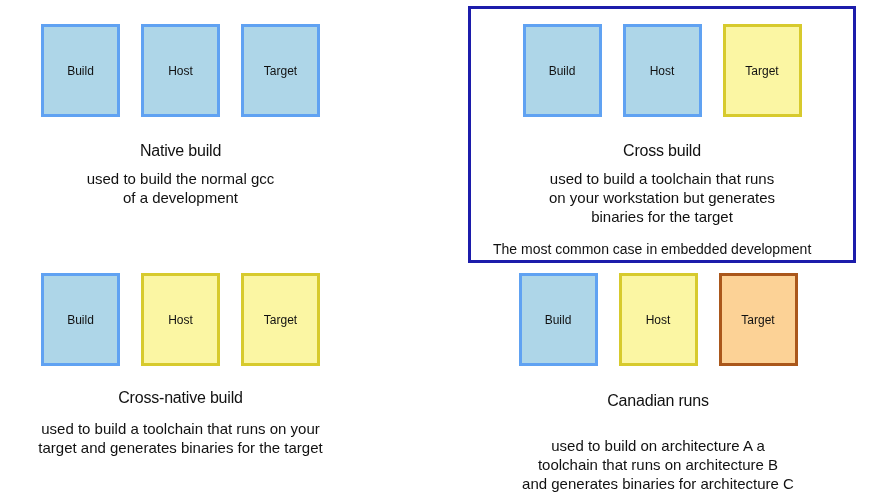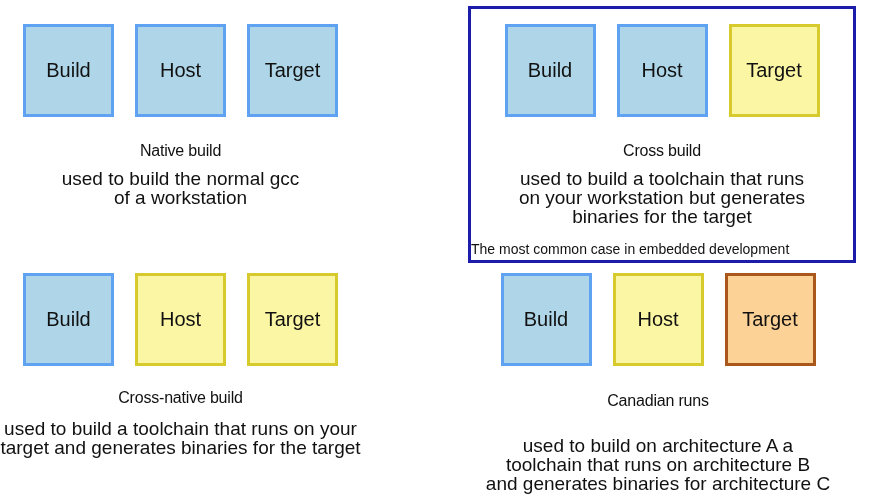"Build" .mbox { font-size: 20px -> 12px; width: 91px -> 79px }
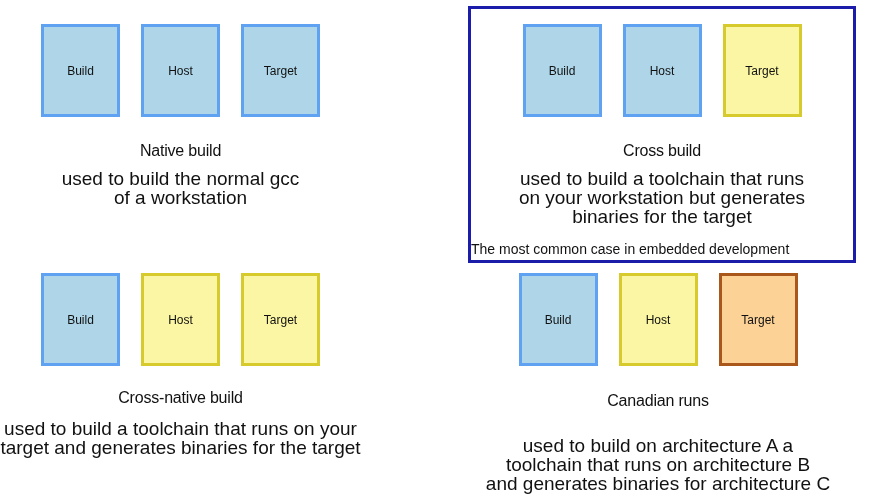"used to build the normal" .sec-desc { font-size: 19px -> 15px }
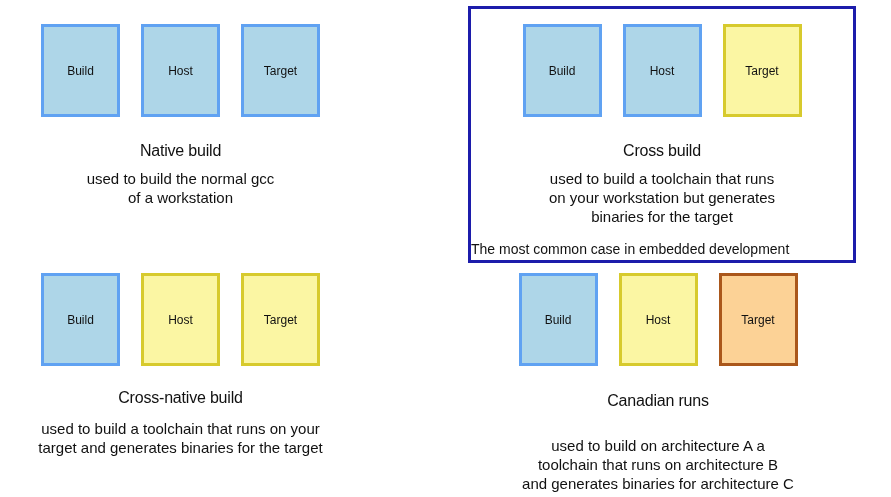"of a workstation" div { text: workstation -> development }
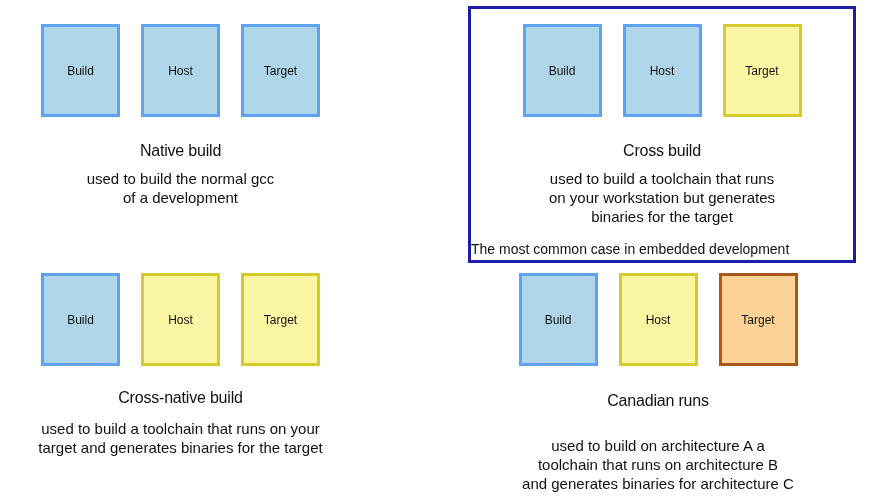"The most common case in" .frame-note { left: 0 -> 22px }
